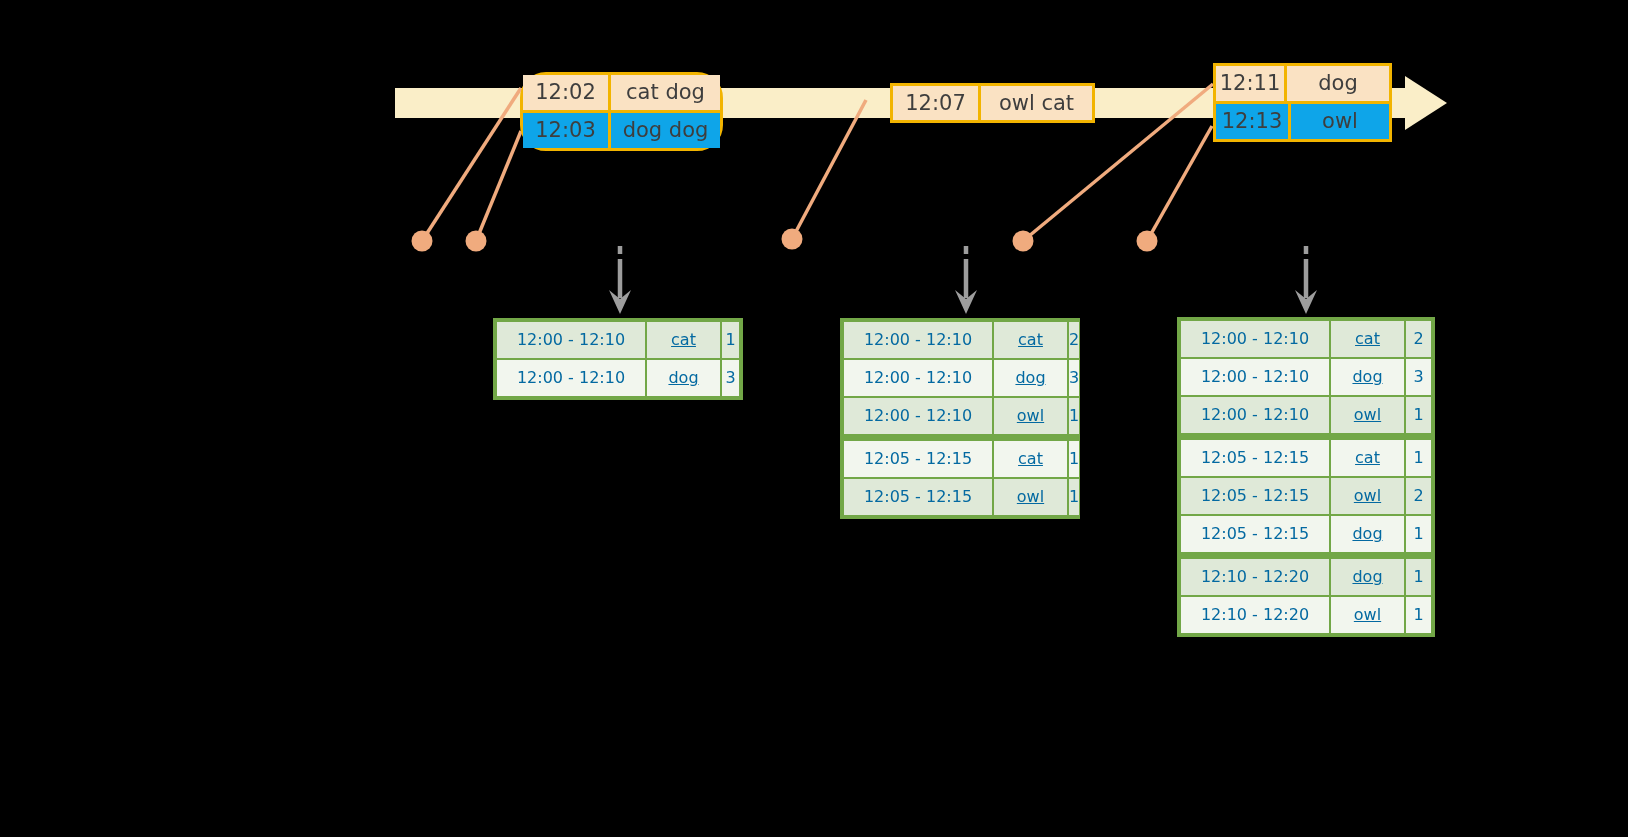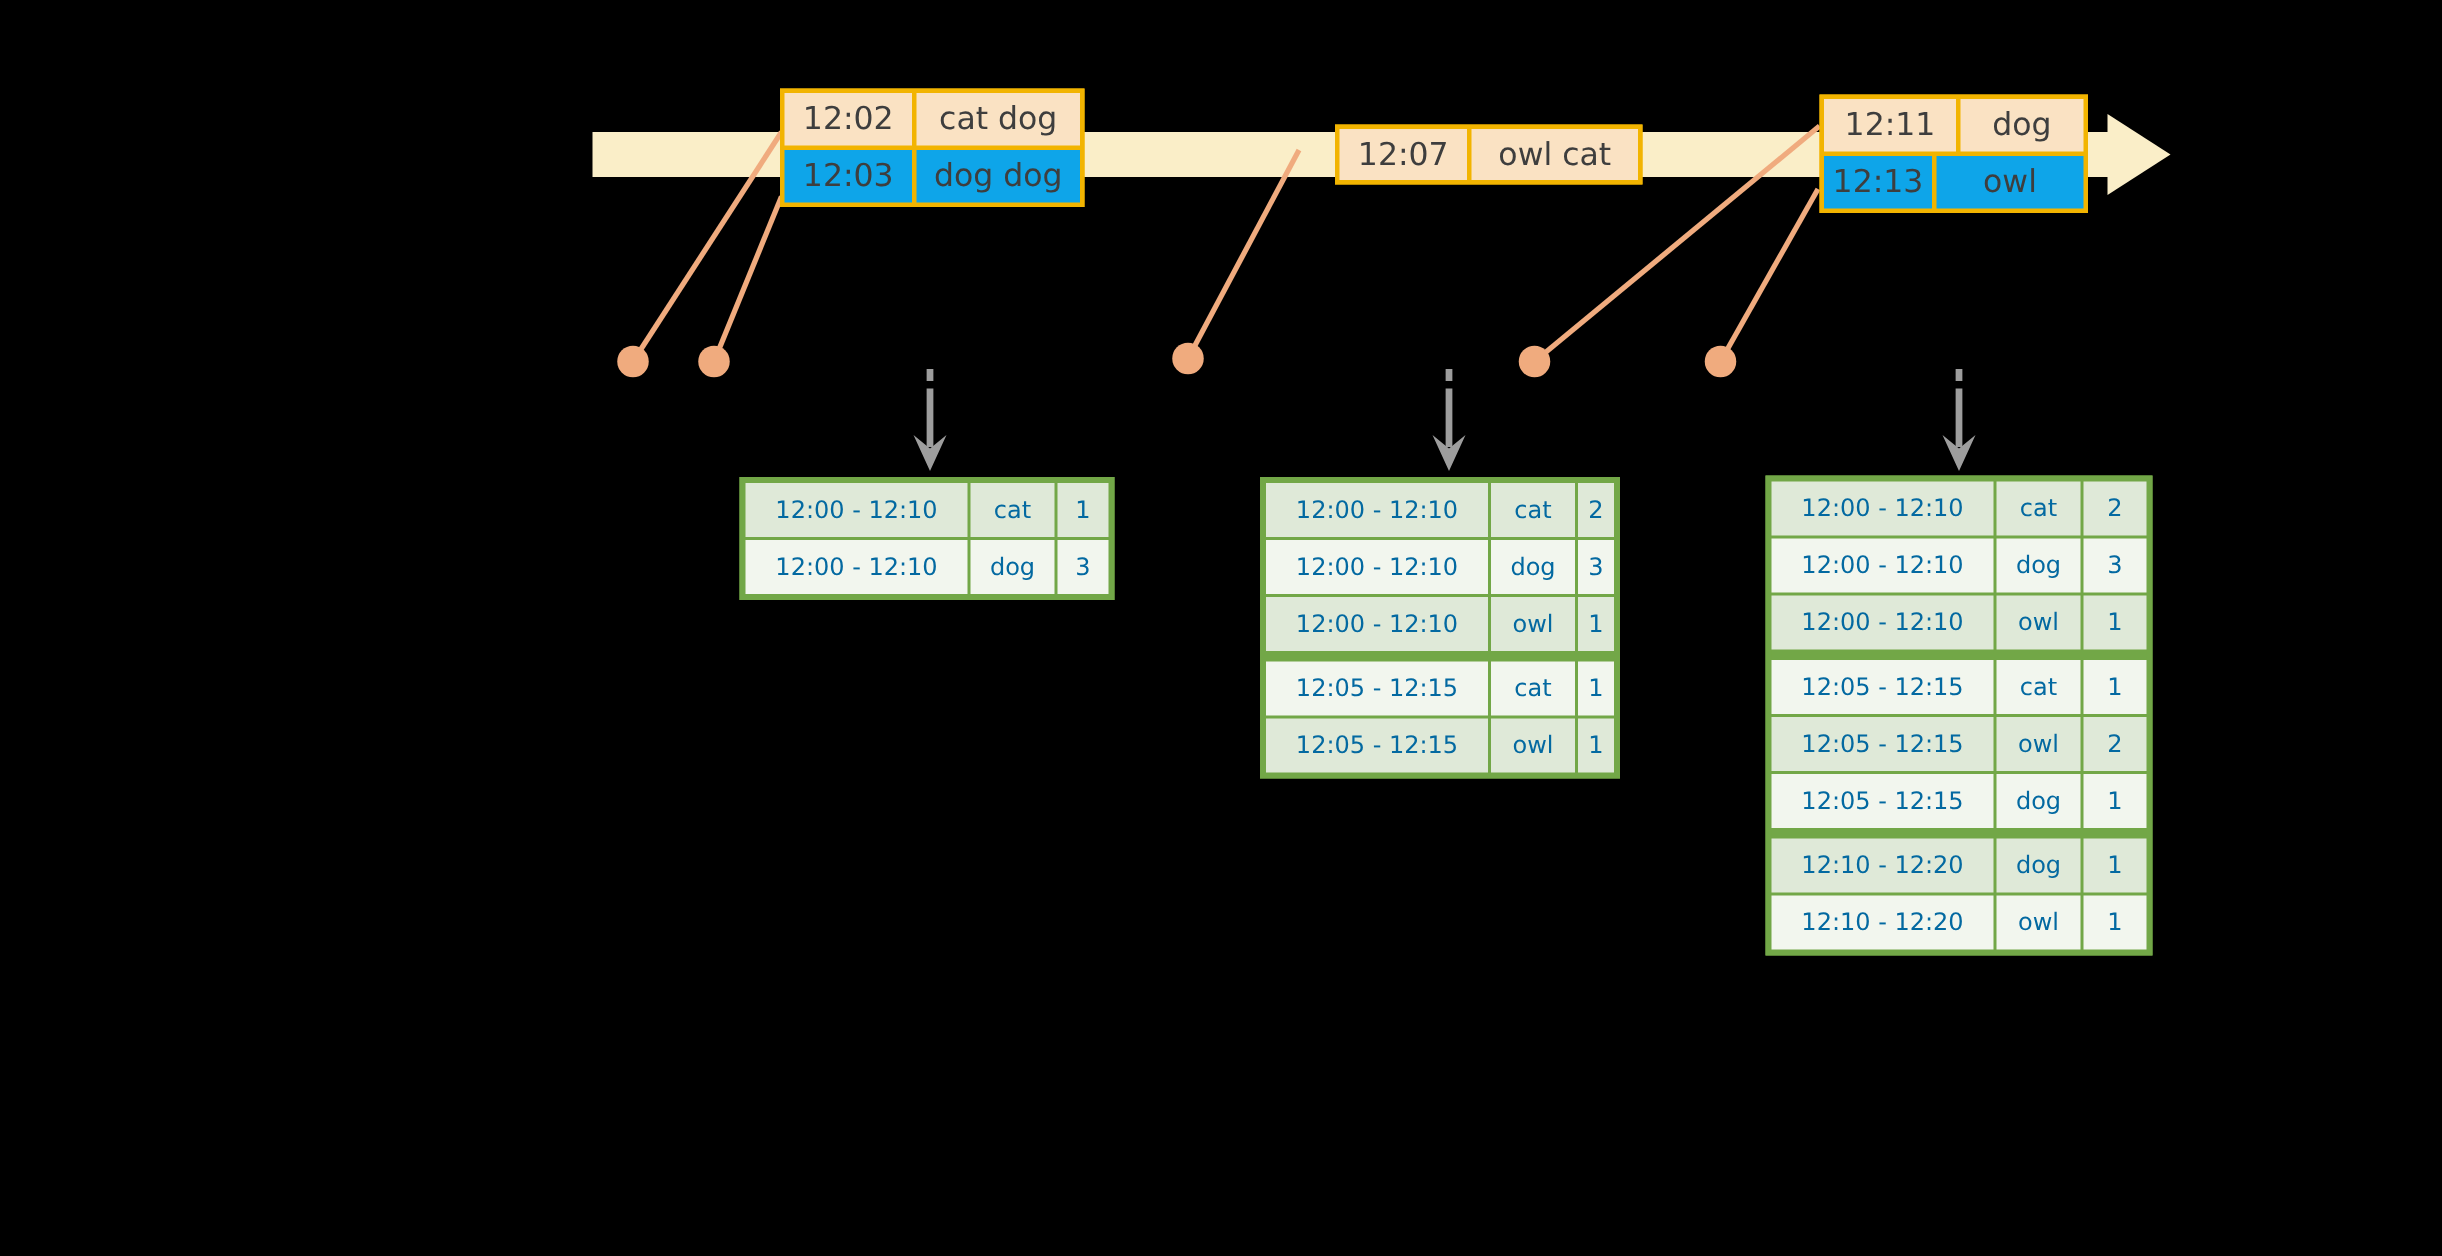"12:02" div.etable { border-radius: none -> 26px; top: 59px -> 72px }
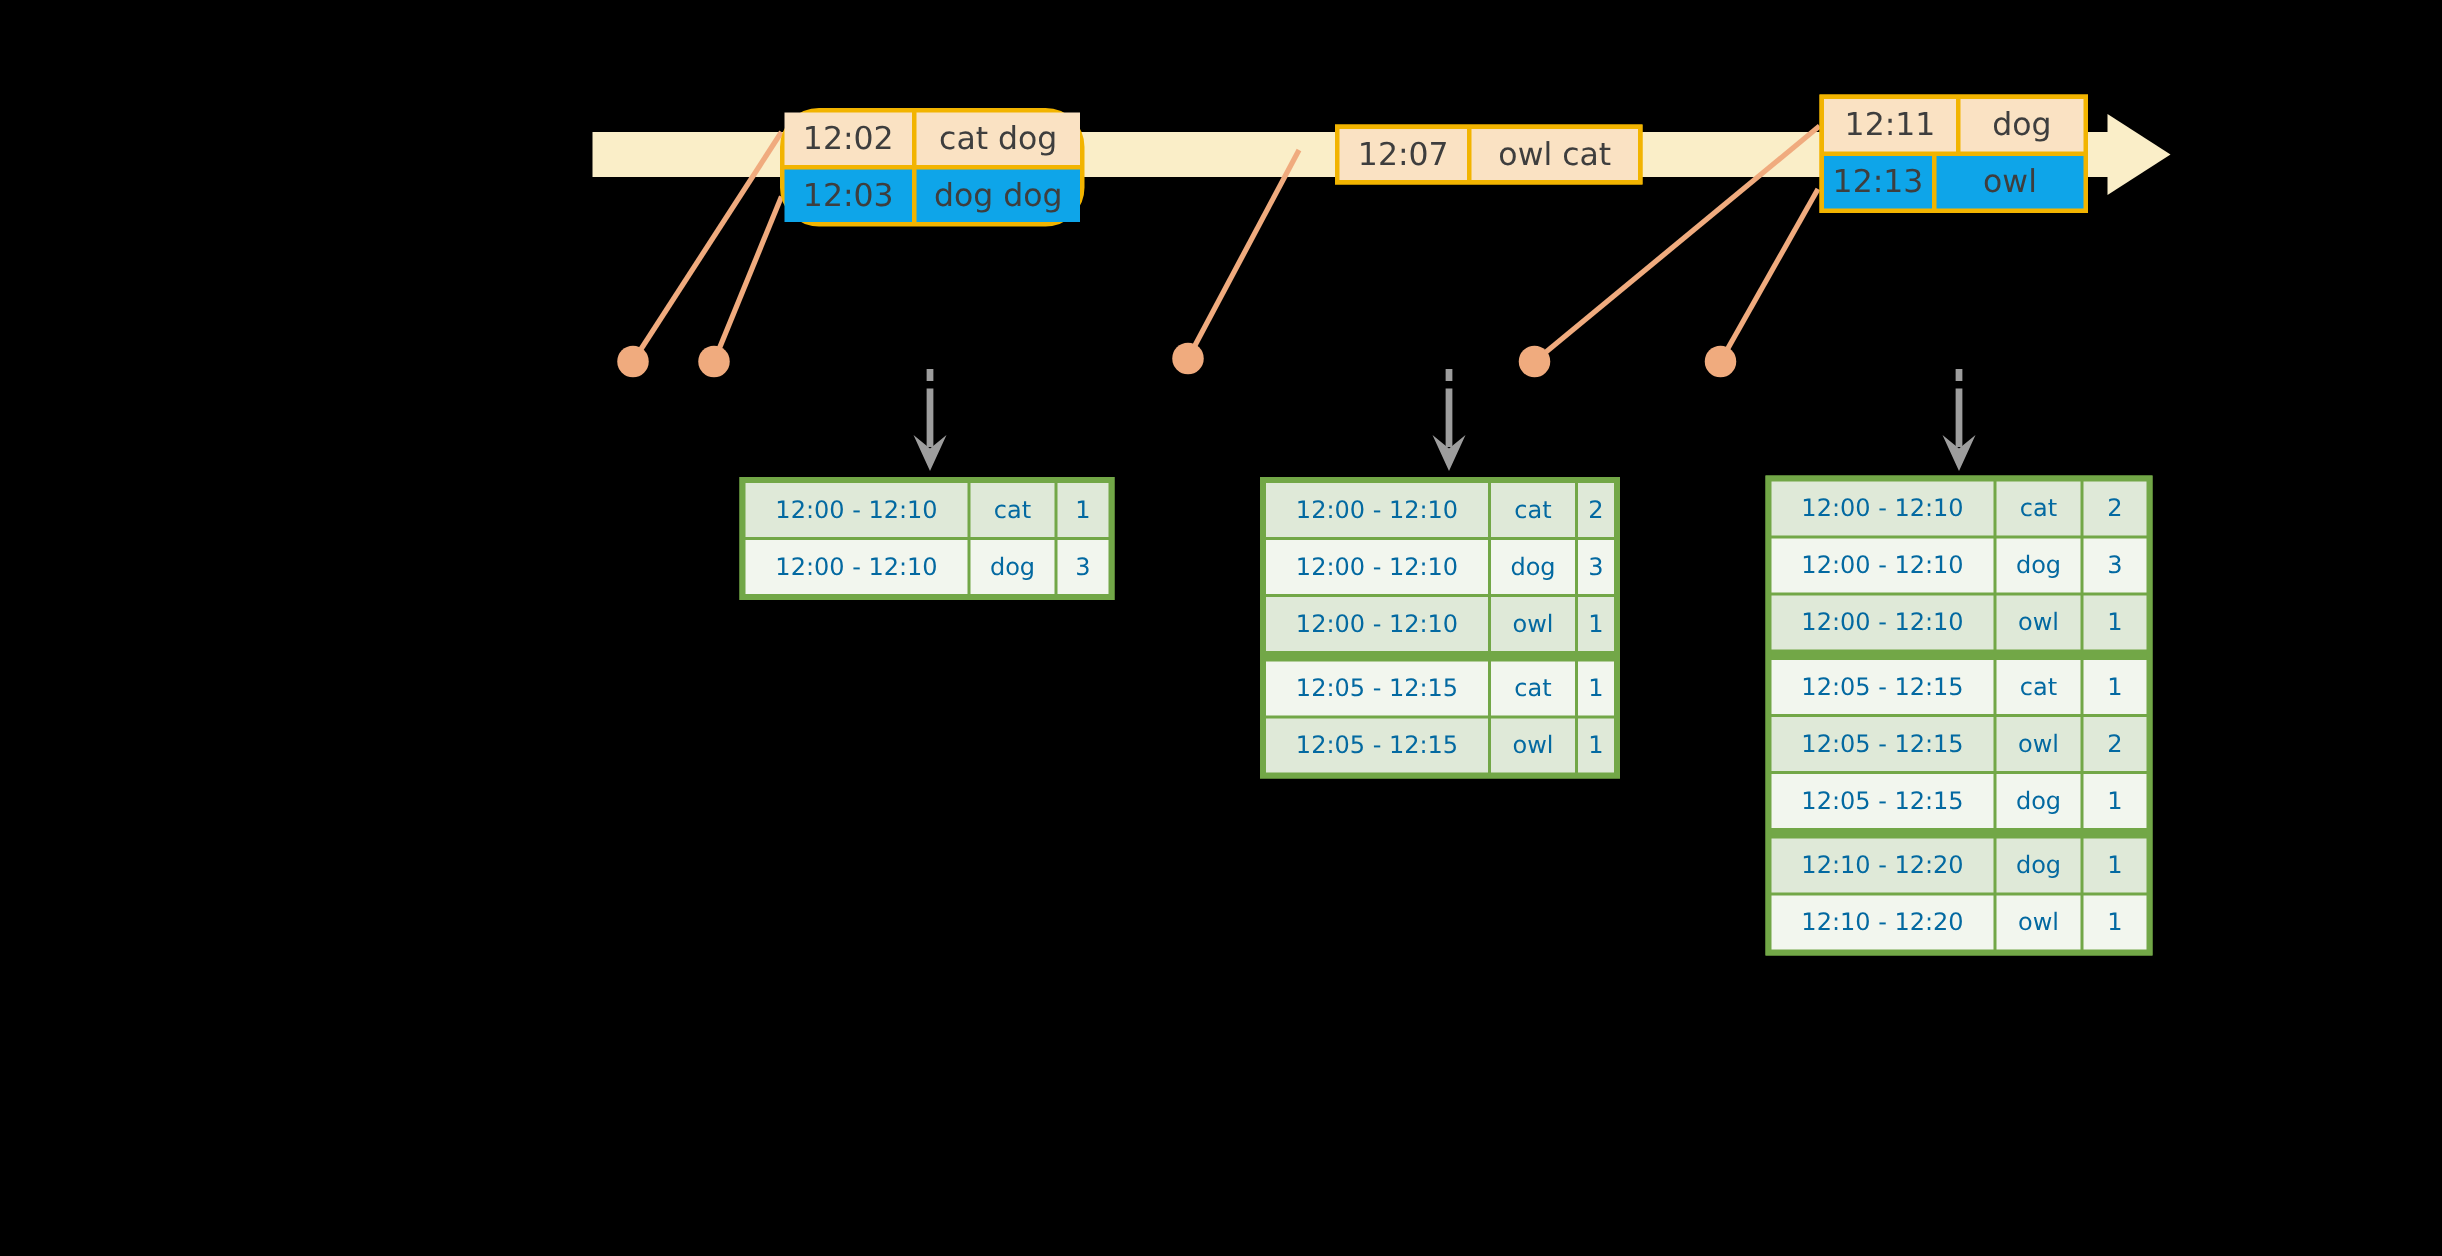"12:11" div.ecell { width: 88px -> 68px }
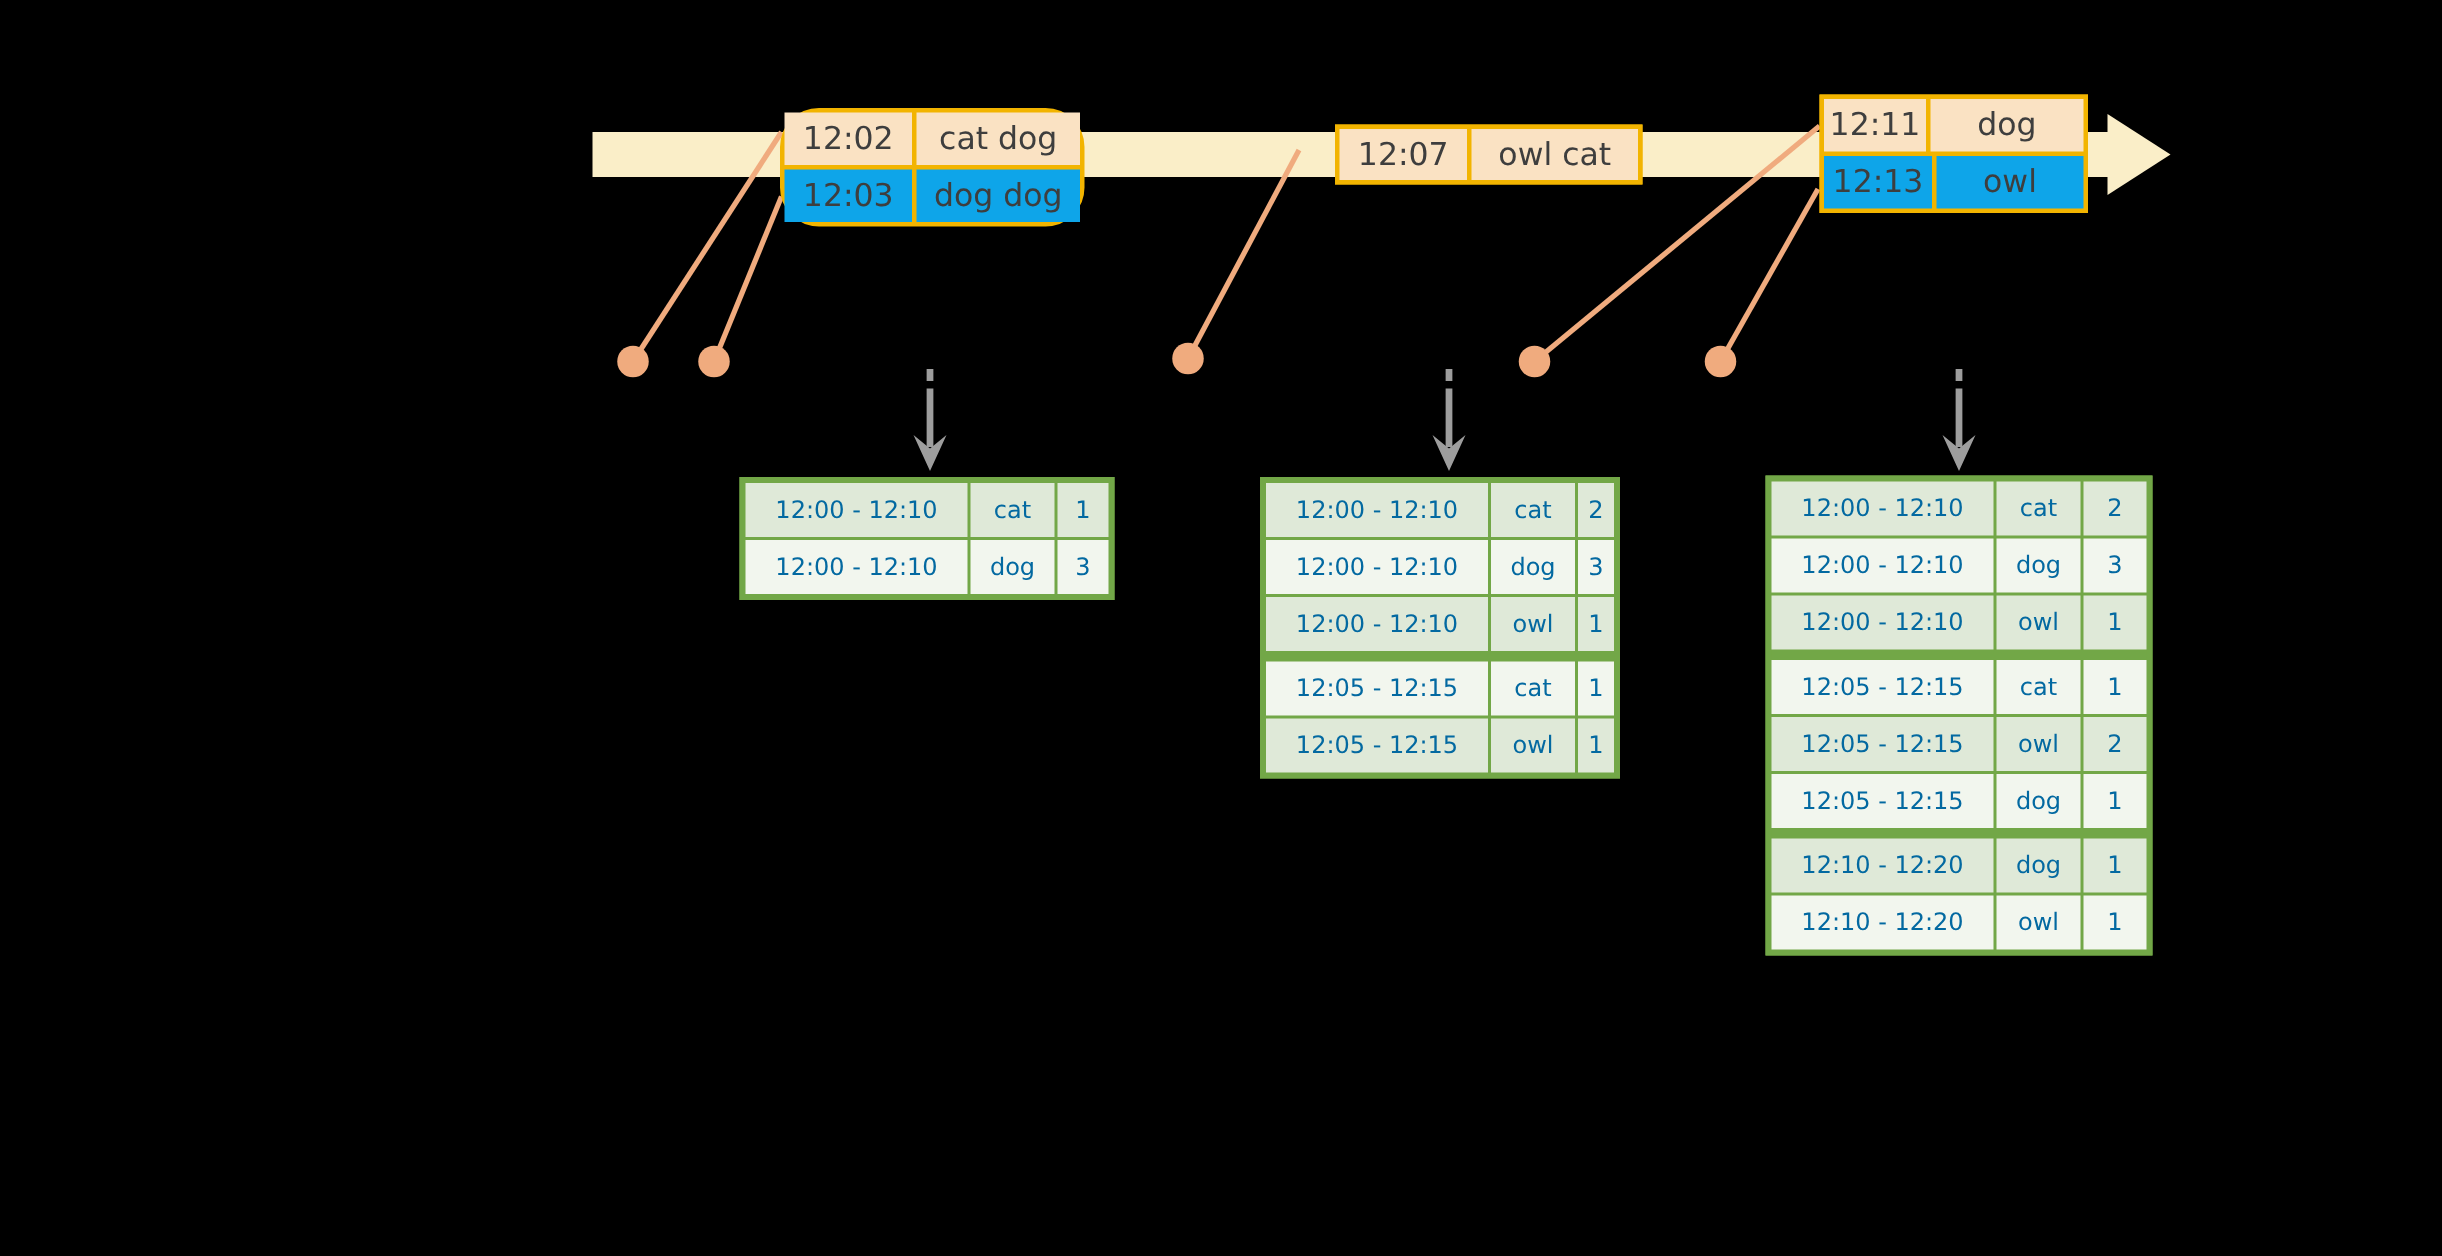"cat" .gcell.word { text-decoration: none -> underline; width: 56px -> 73px }
